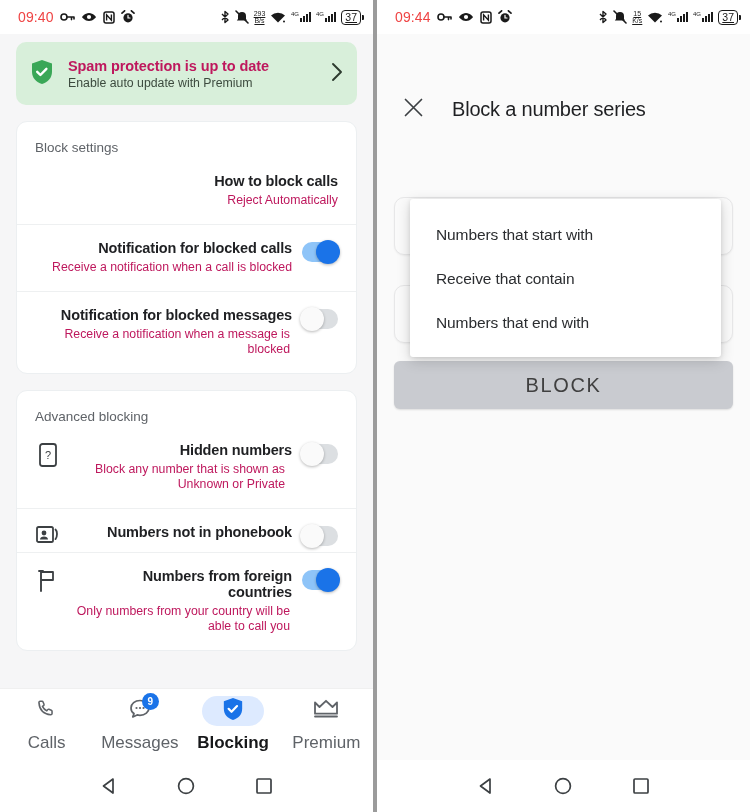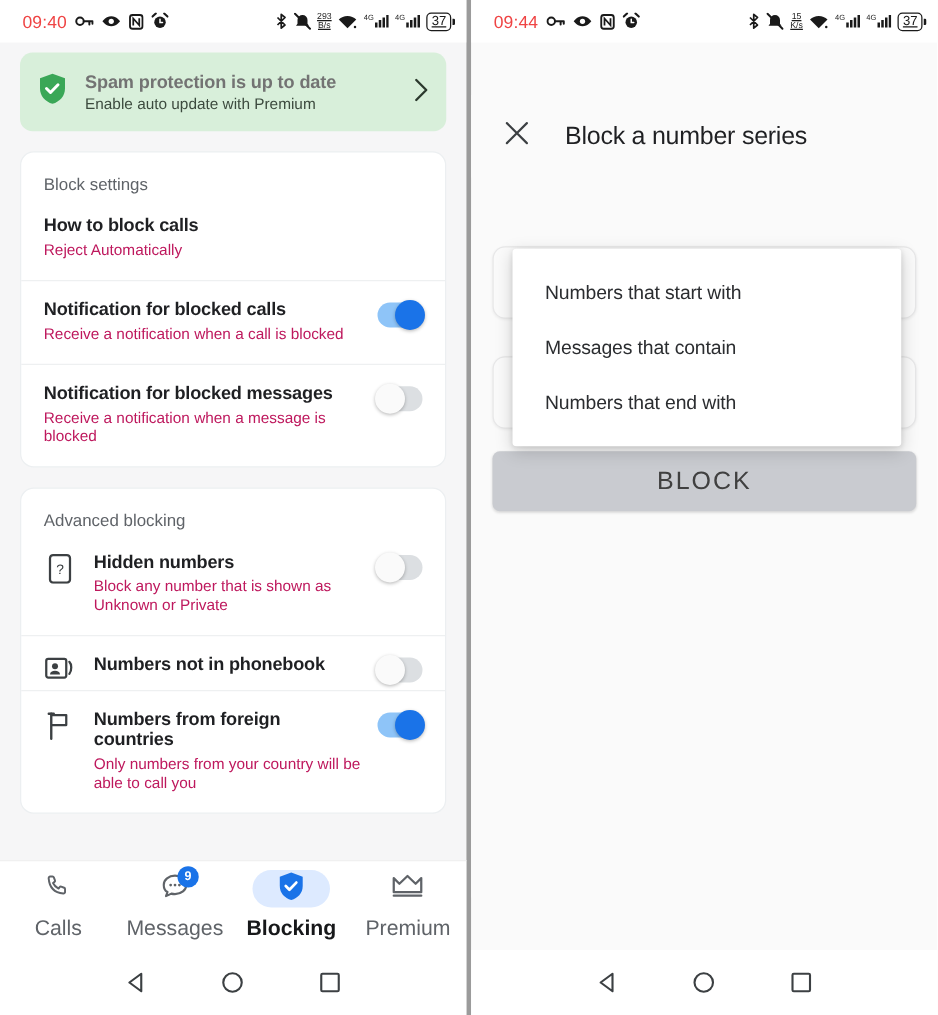"Spam protection is up to" .banner-title { color: #737373 -> #be185d }
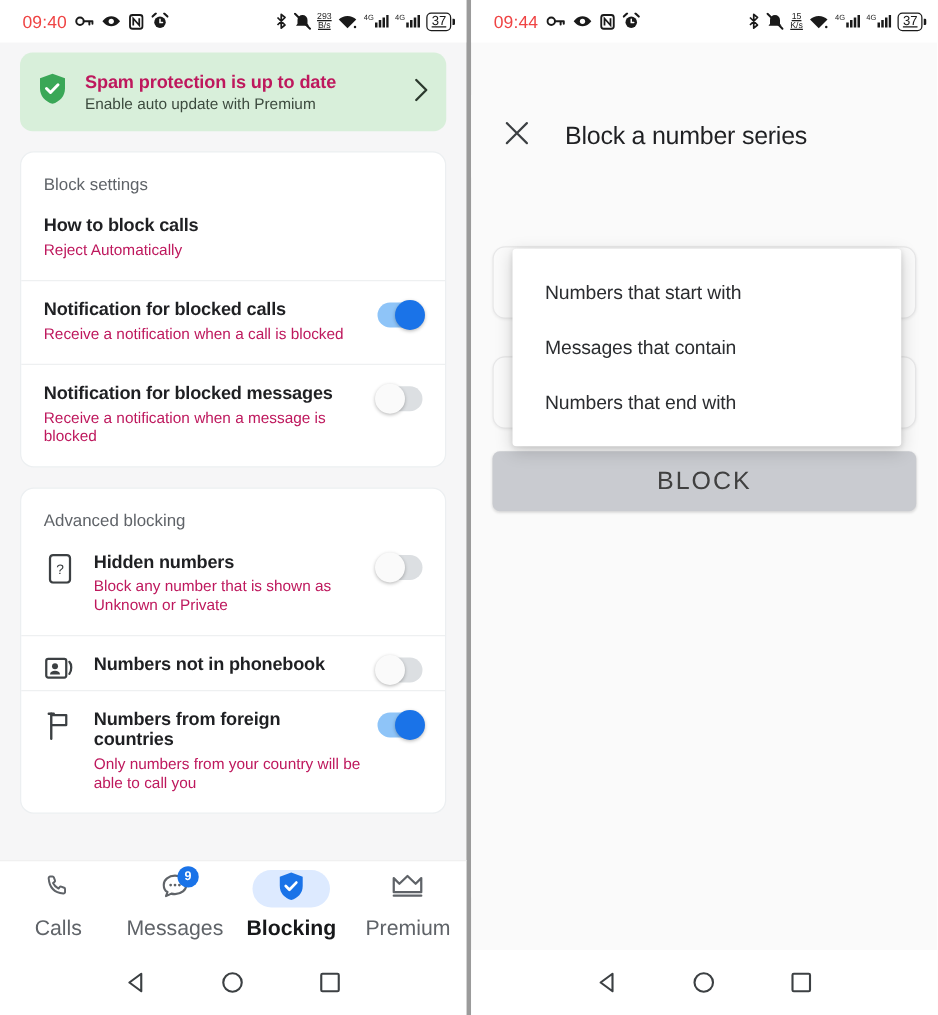"How to block calls" .row { text-align: none -> right }
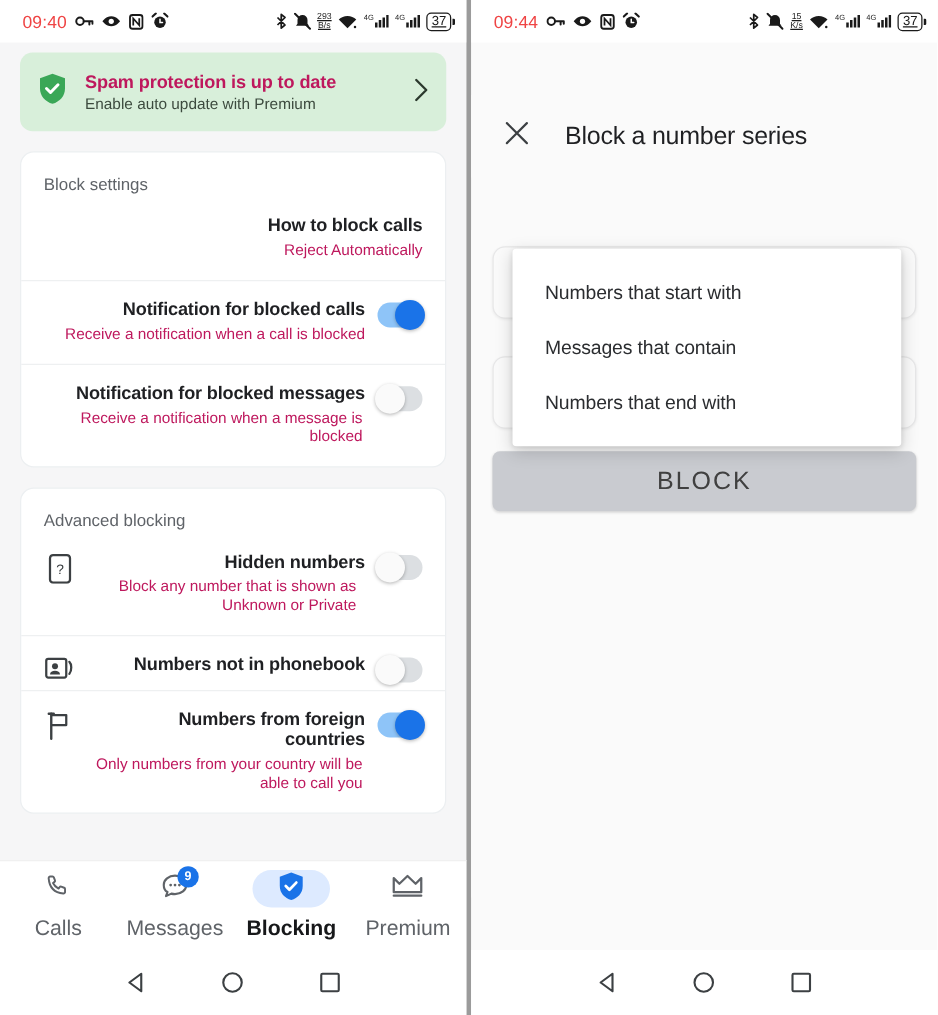"Messages that contain" div.dd-item { text: Messages -> Receive }
